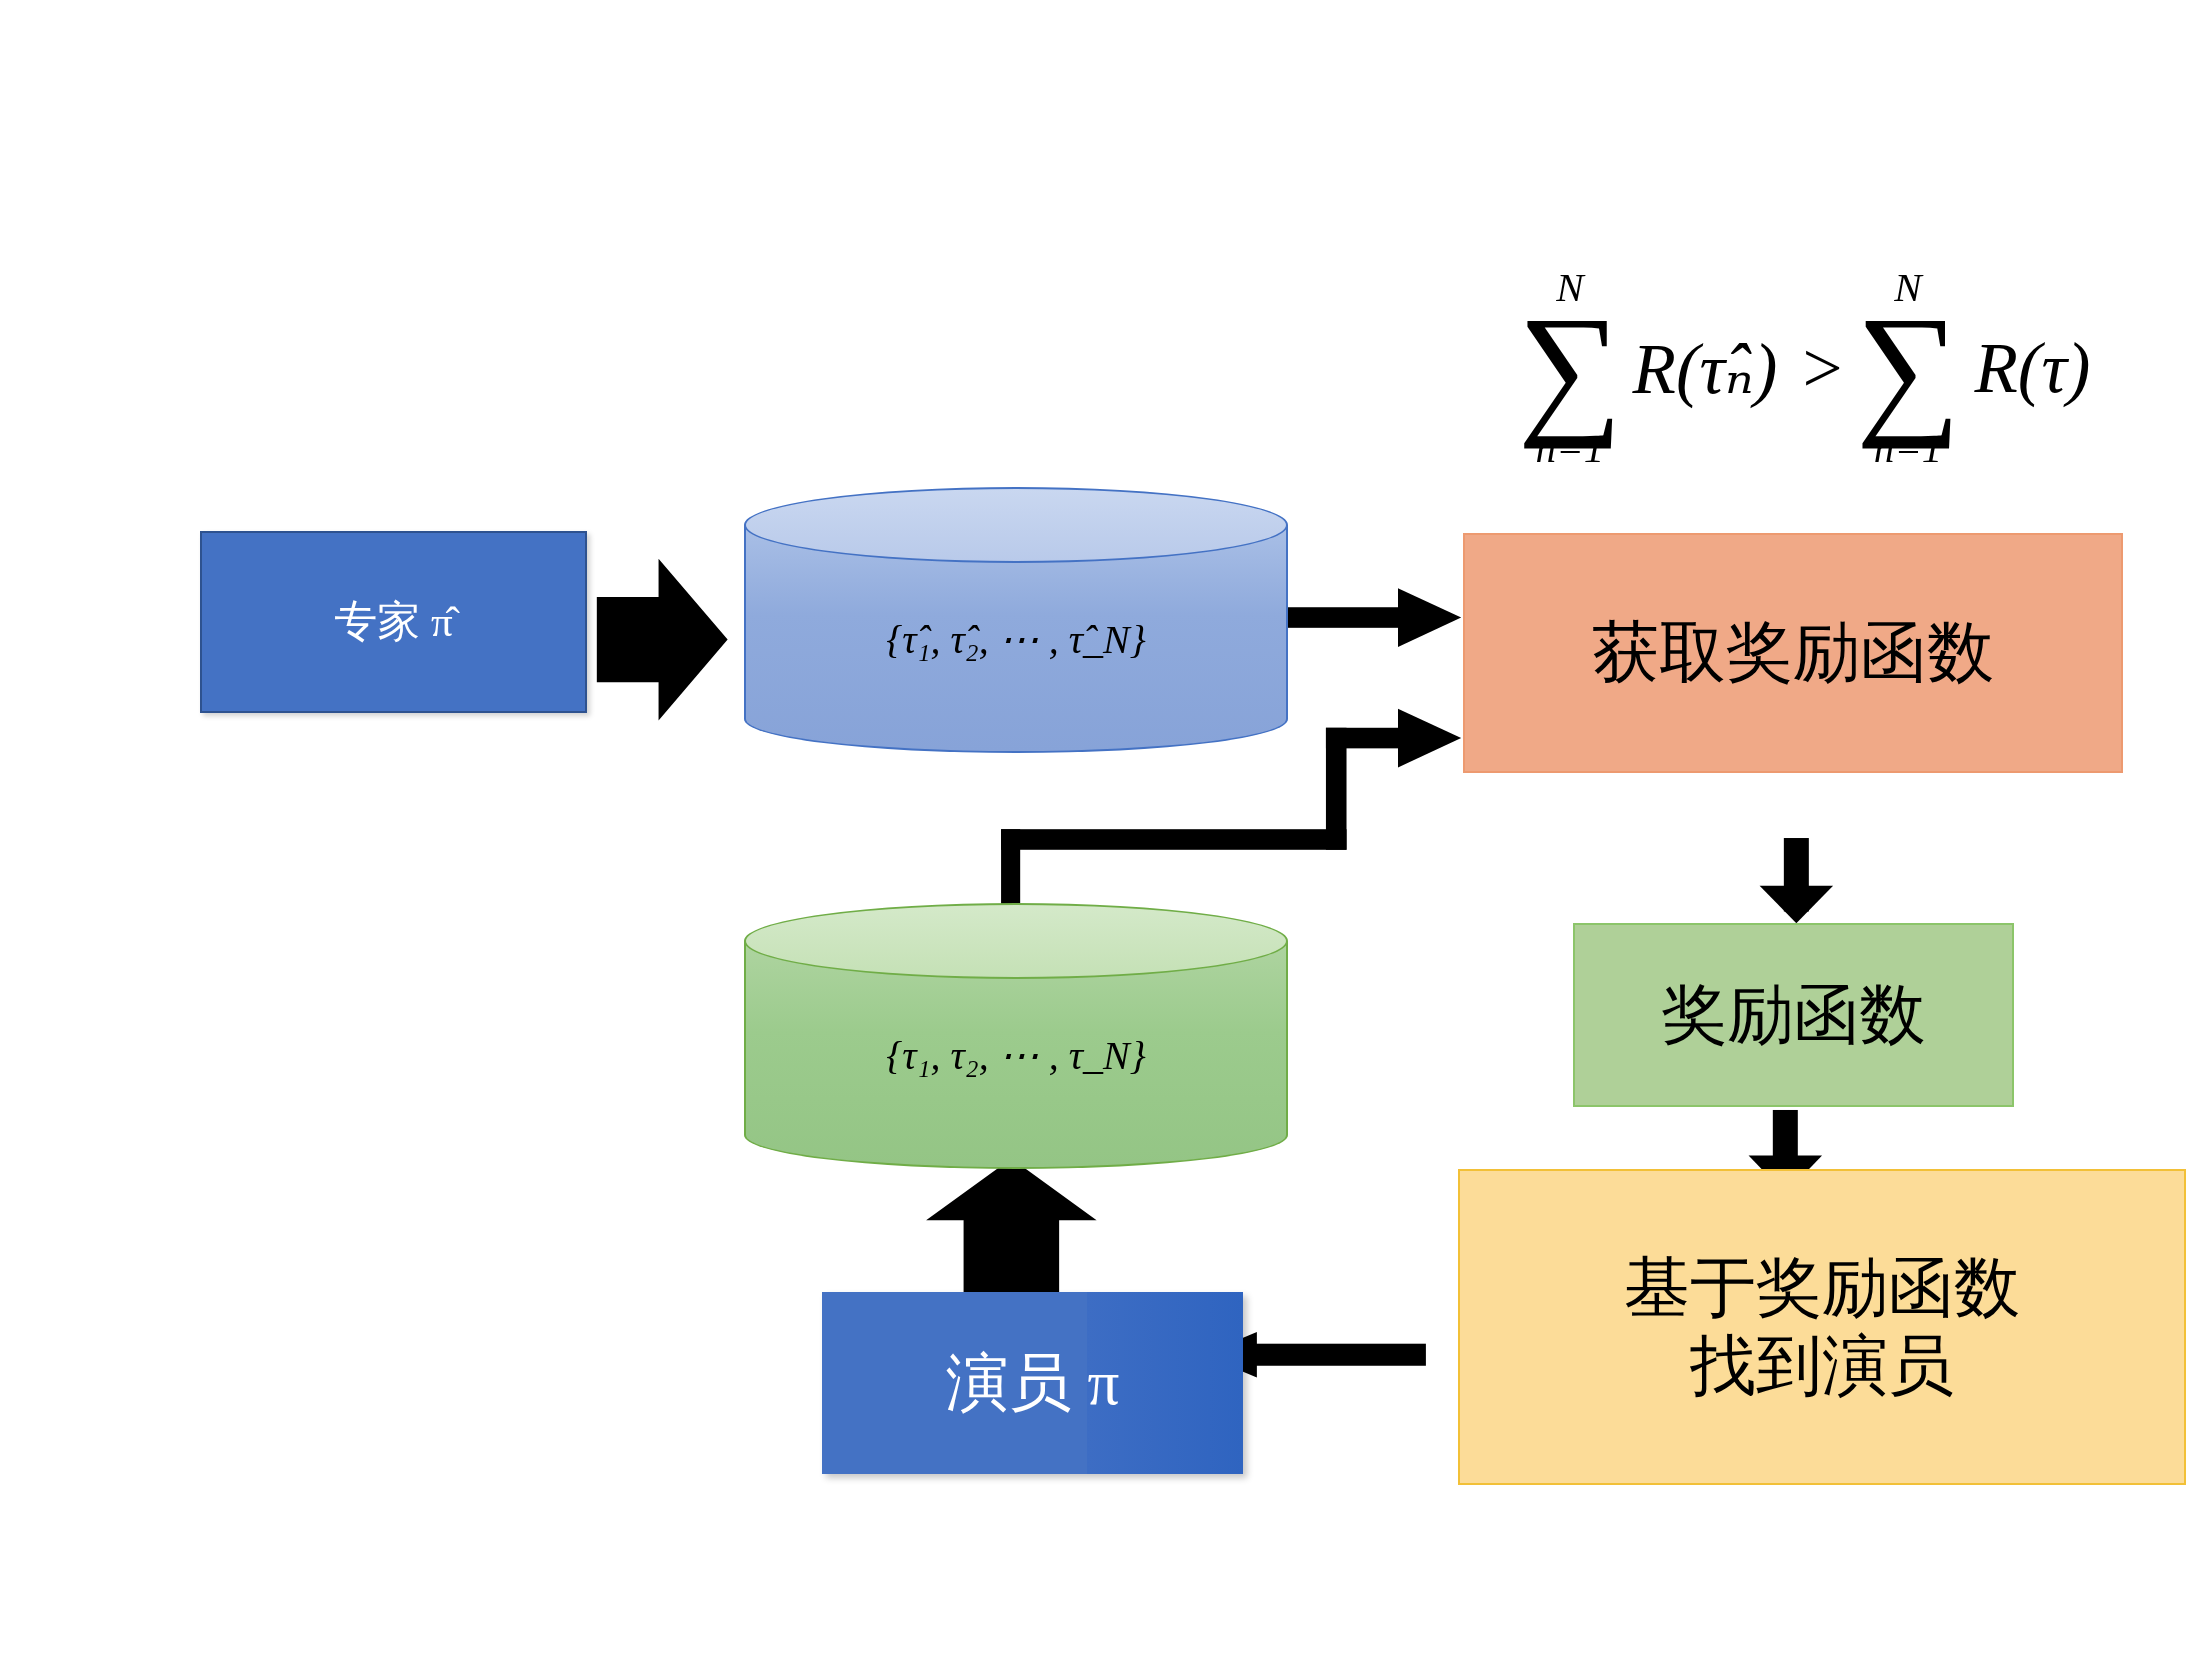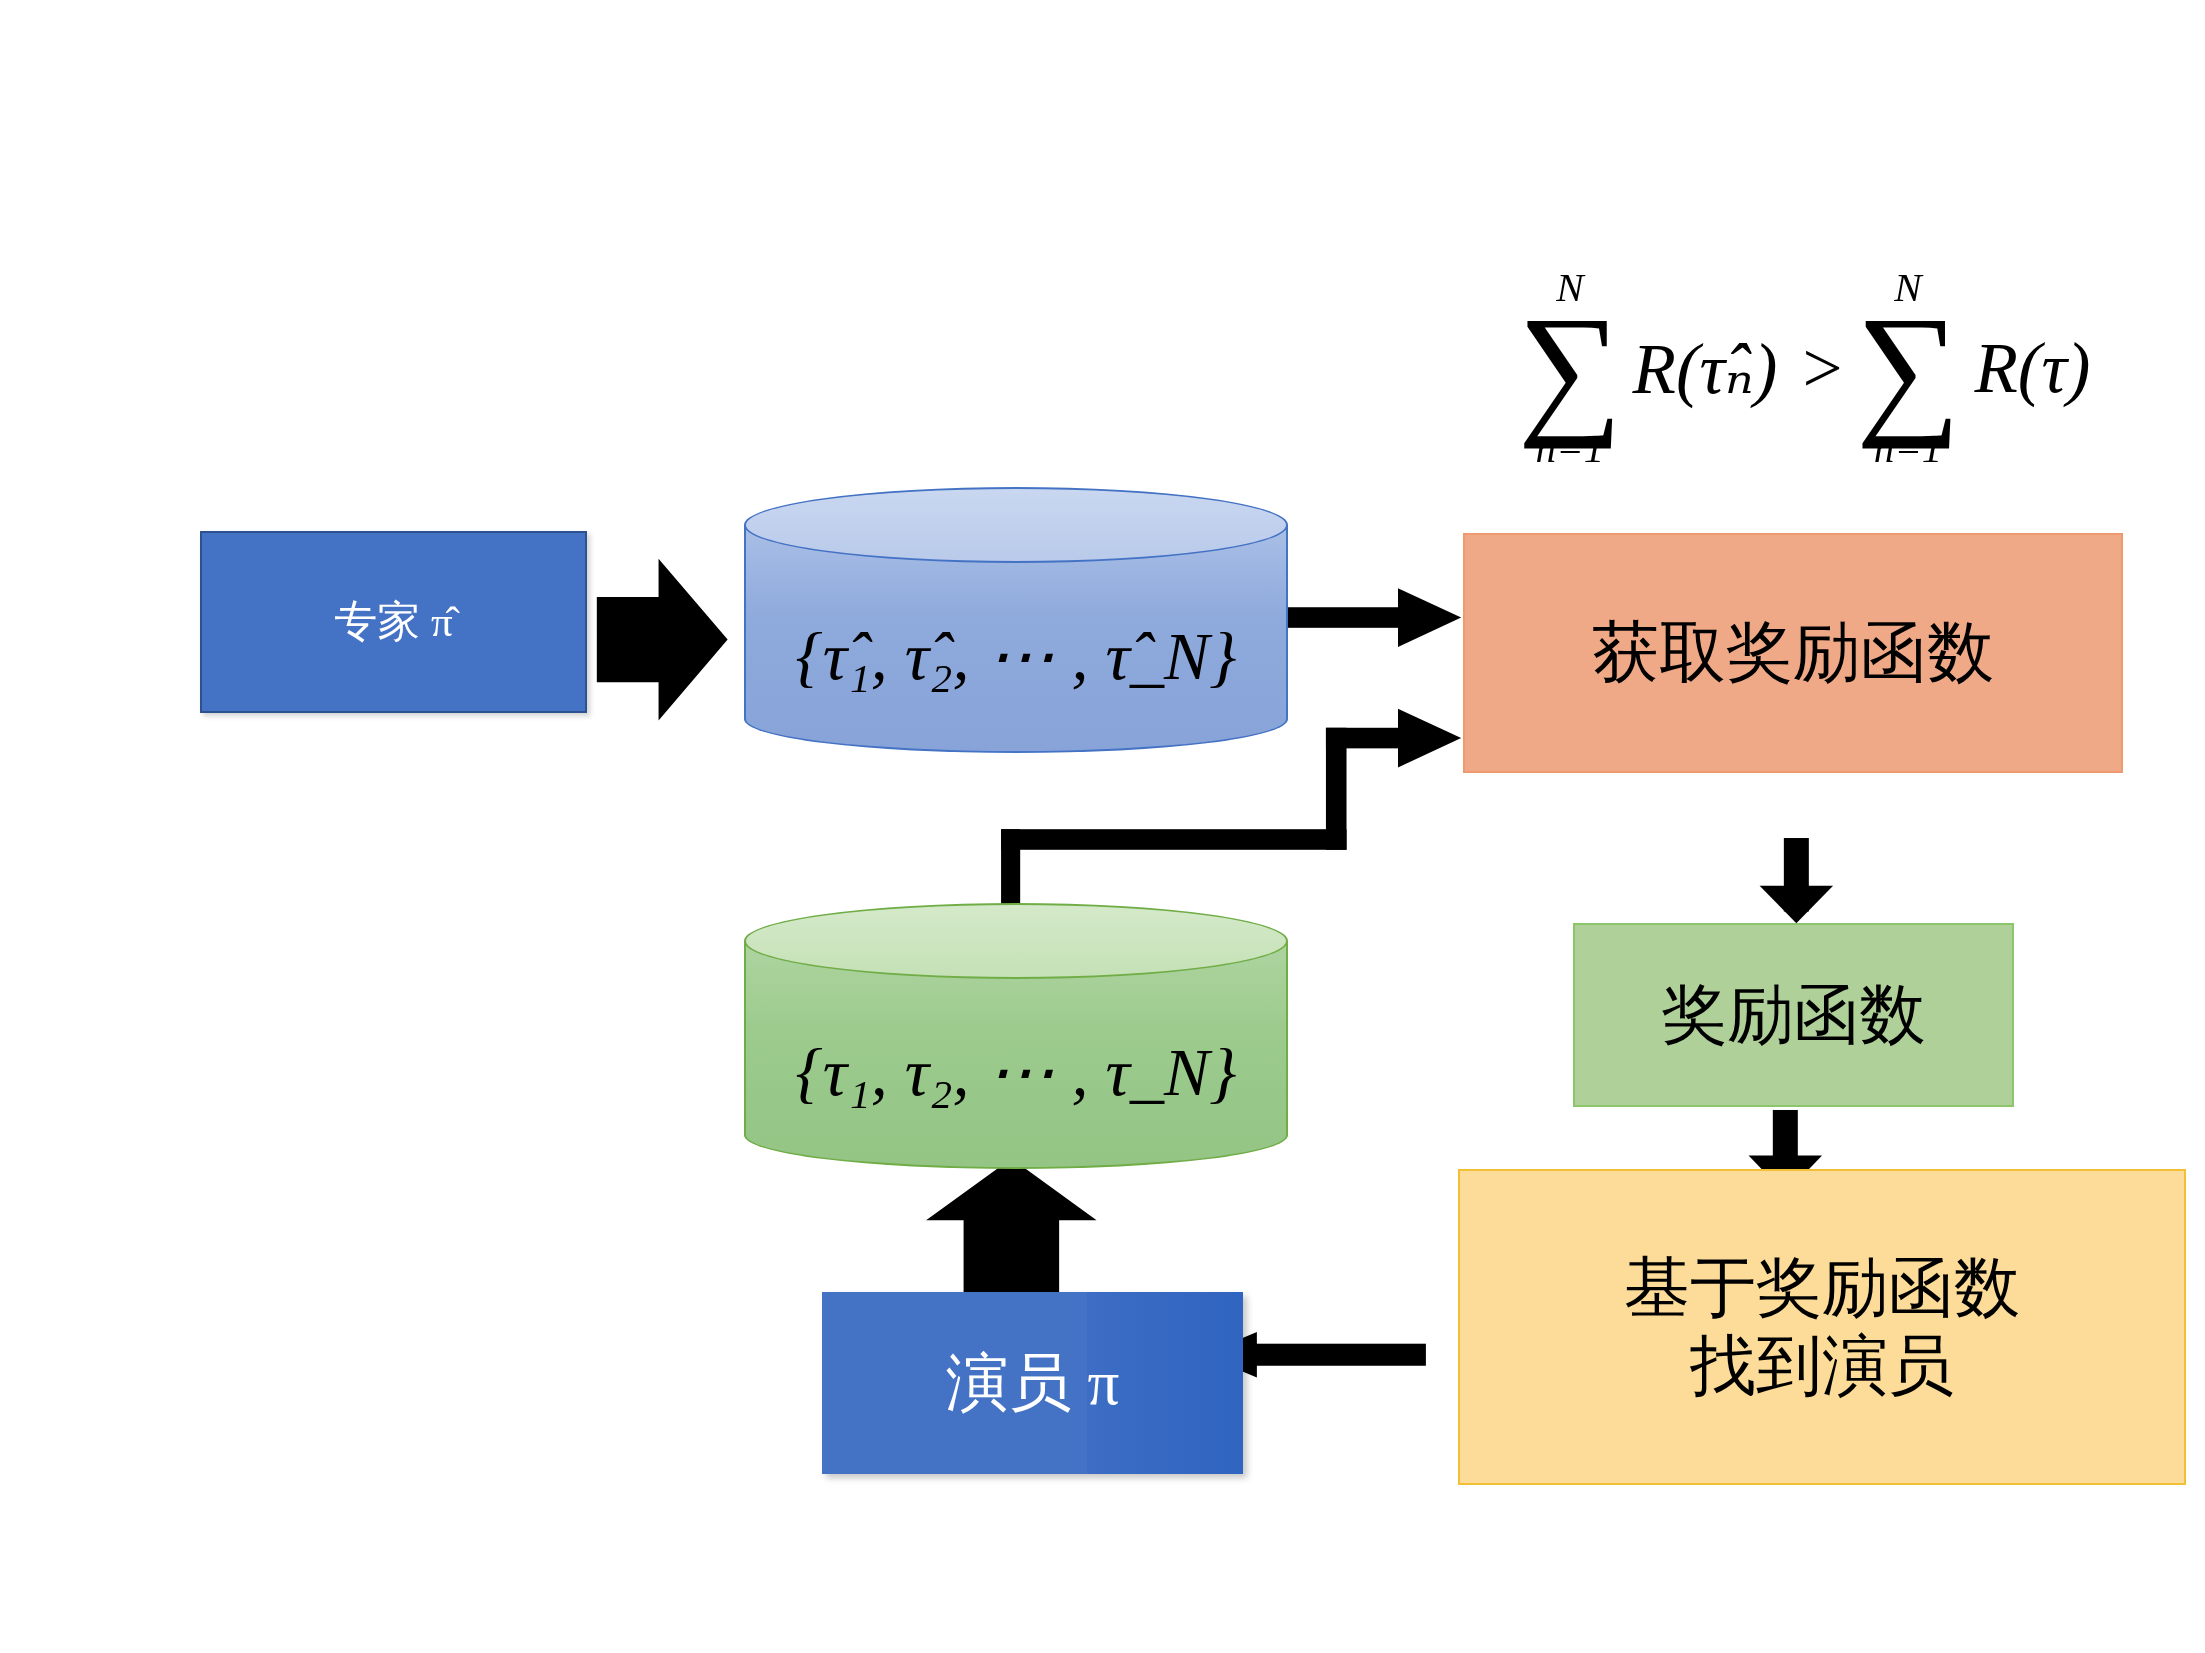"{τ̂₁, τ̂₂, ⋯ , τ̂_N}" .cyl .label { font-size: 68px -> 40px }
